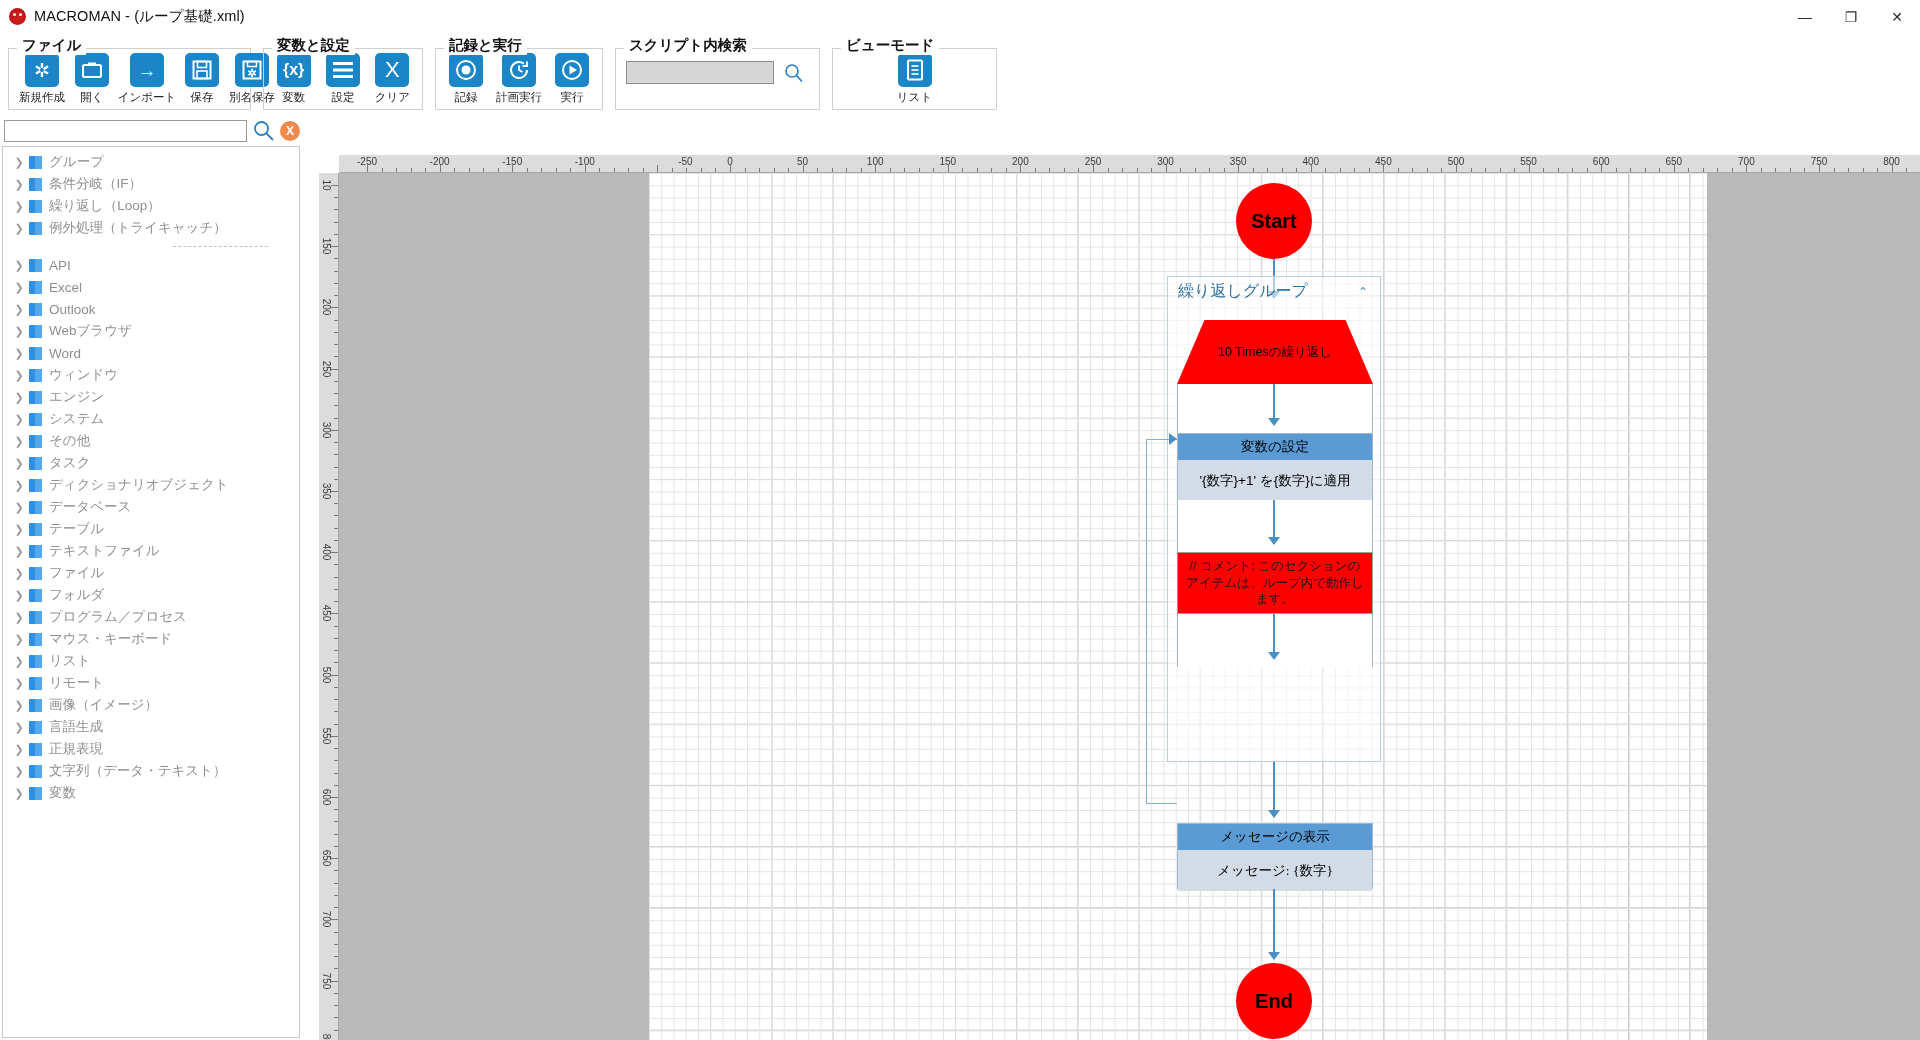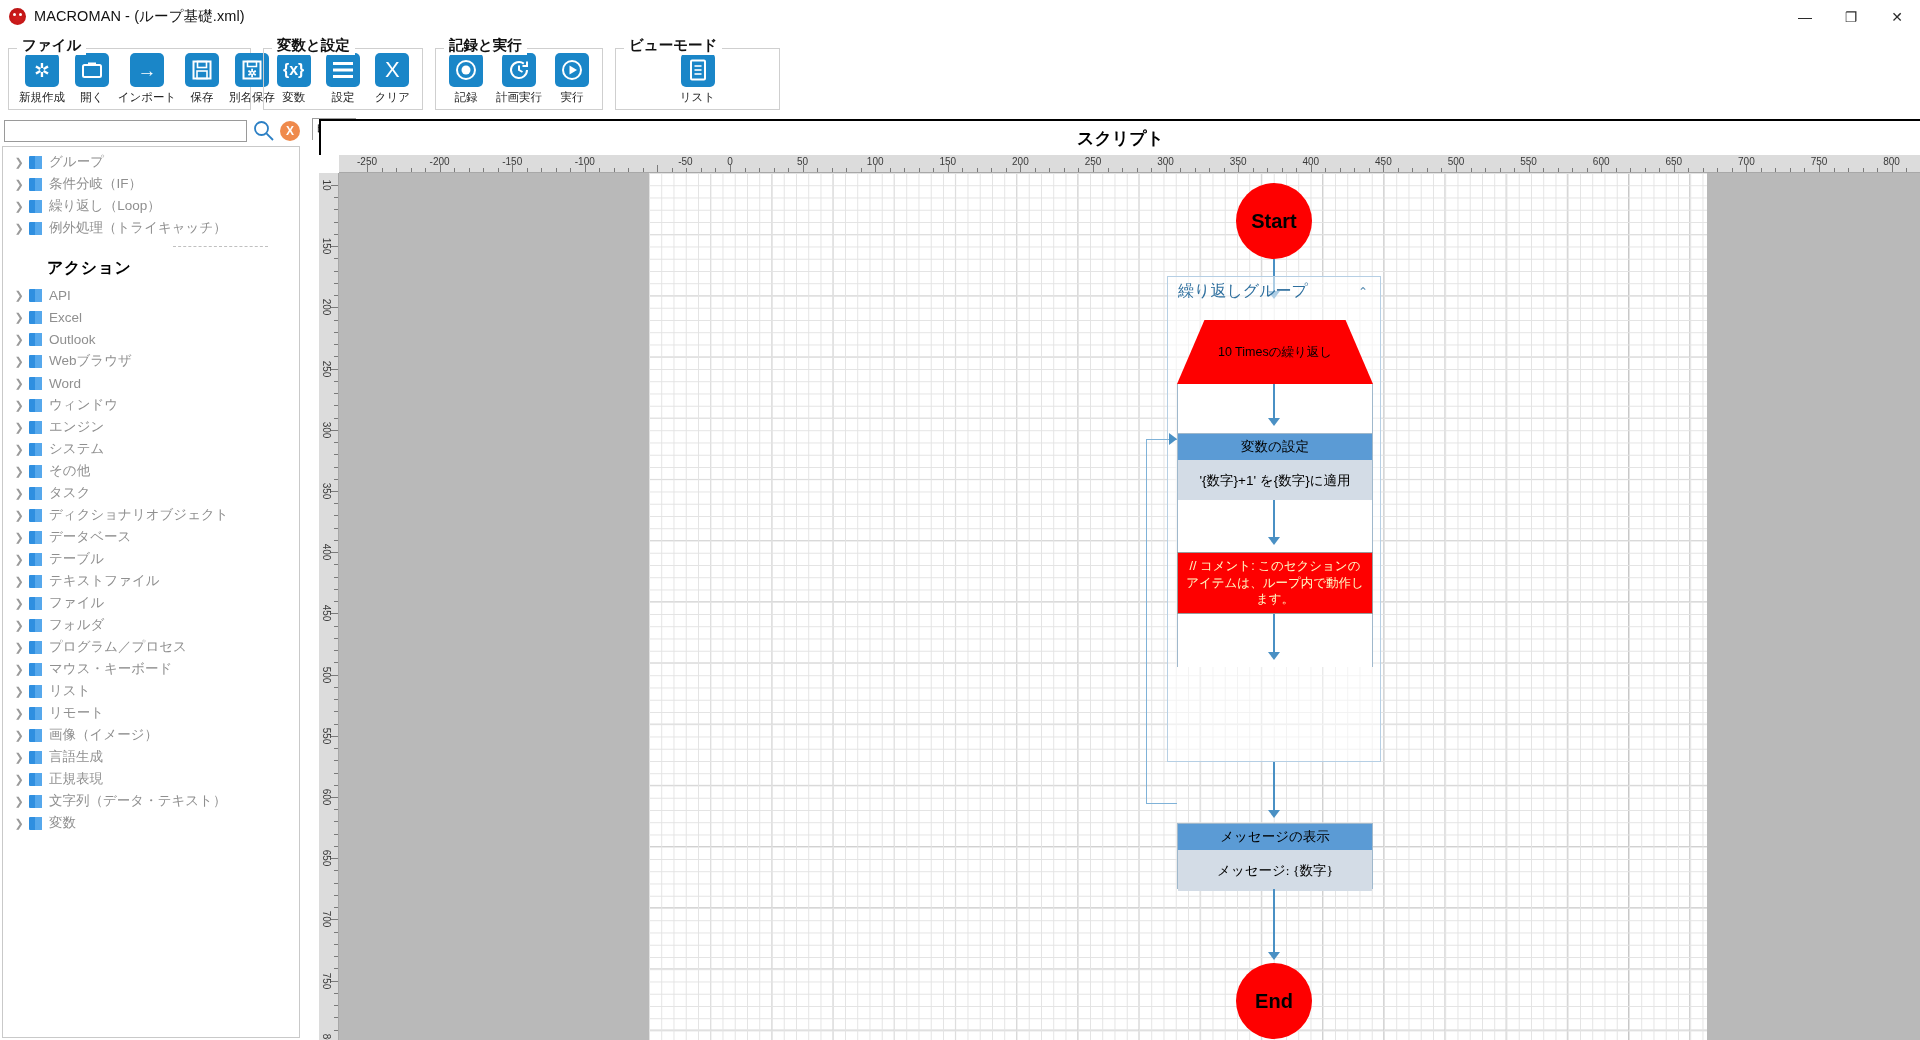"スクリプト内検索" div.rib-group { html: none -> <div> <div>スクリプト内検索</div> <div> <input> <span> <svg> <circle></circle> <line></line> </svg> </span> </div> </div> }
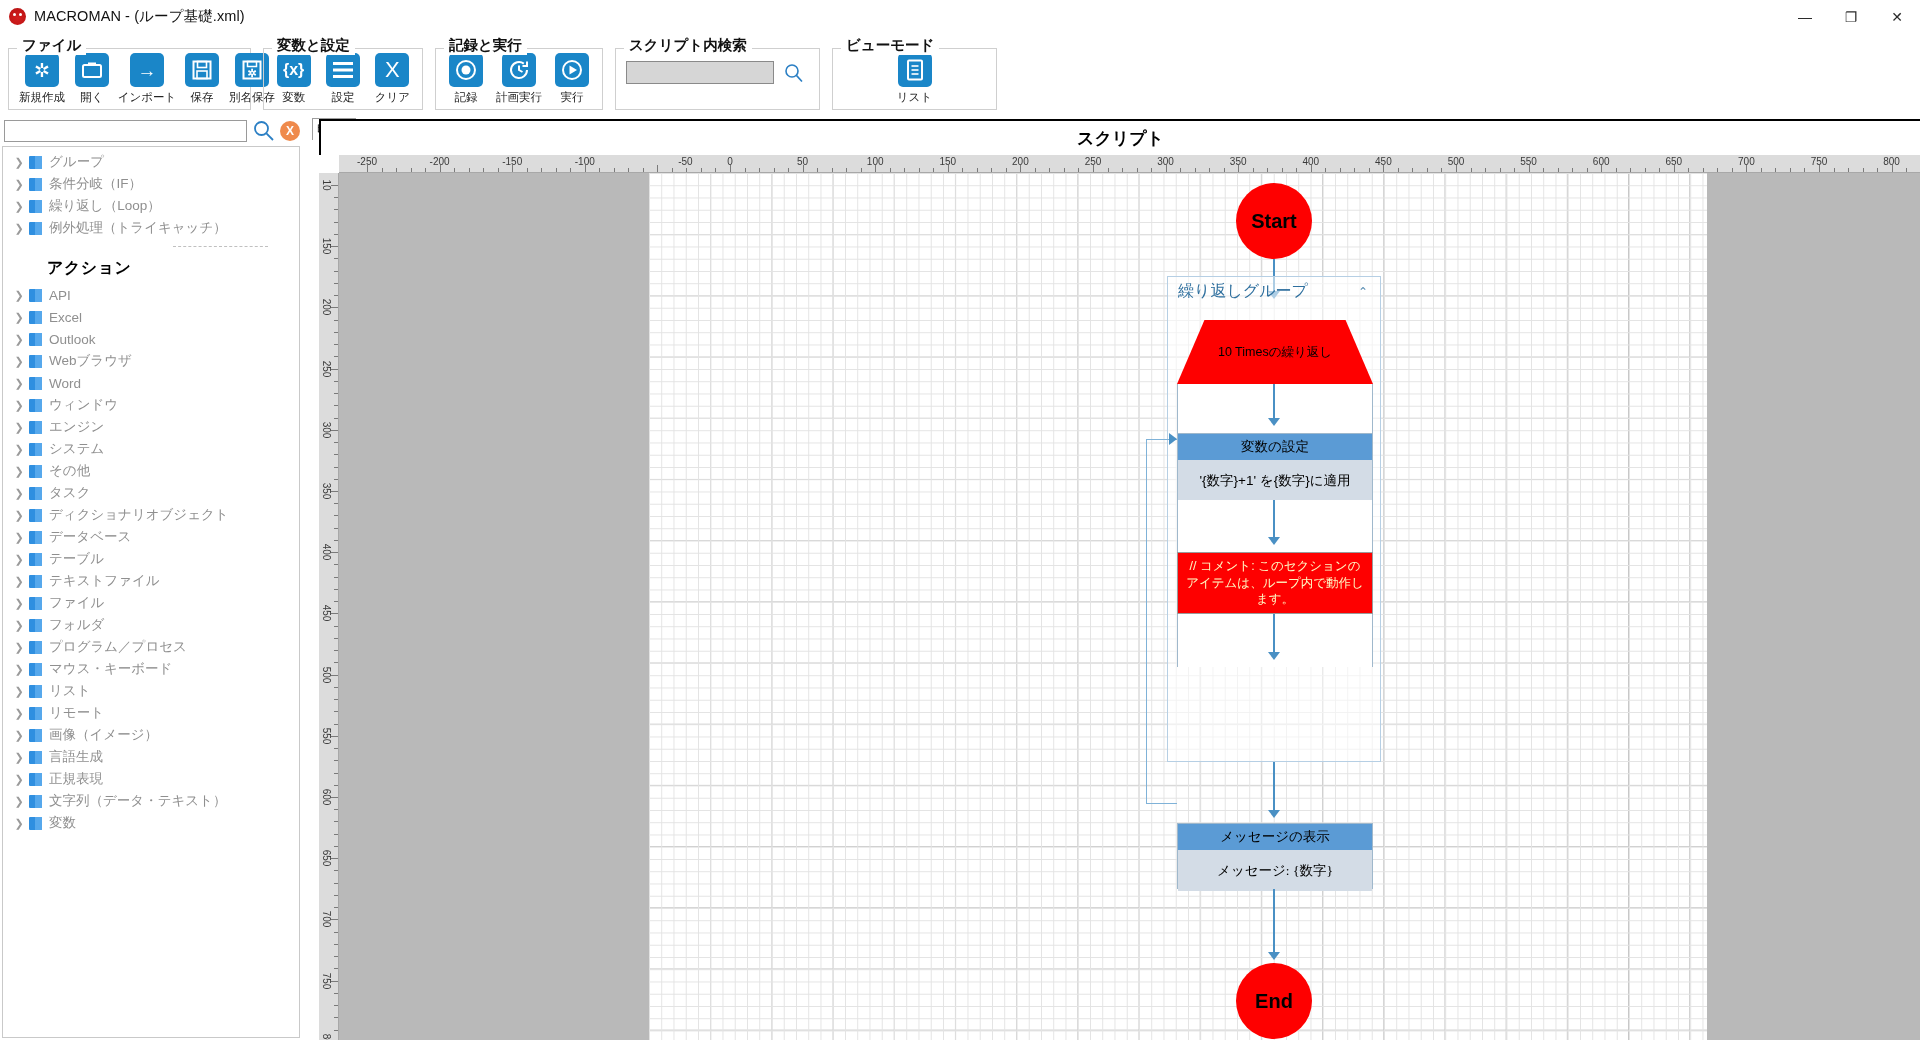"スクリプト" div.tabstrip { html: <div> <div>印</div> <div> <span>スクリプト</span> </div> </div> -> none }
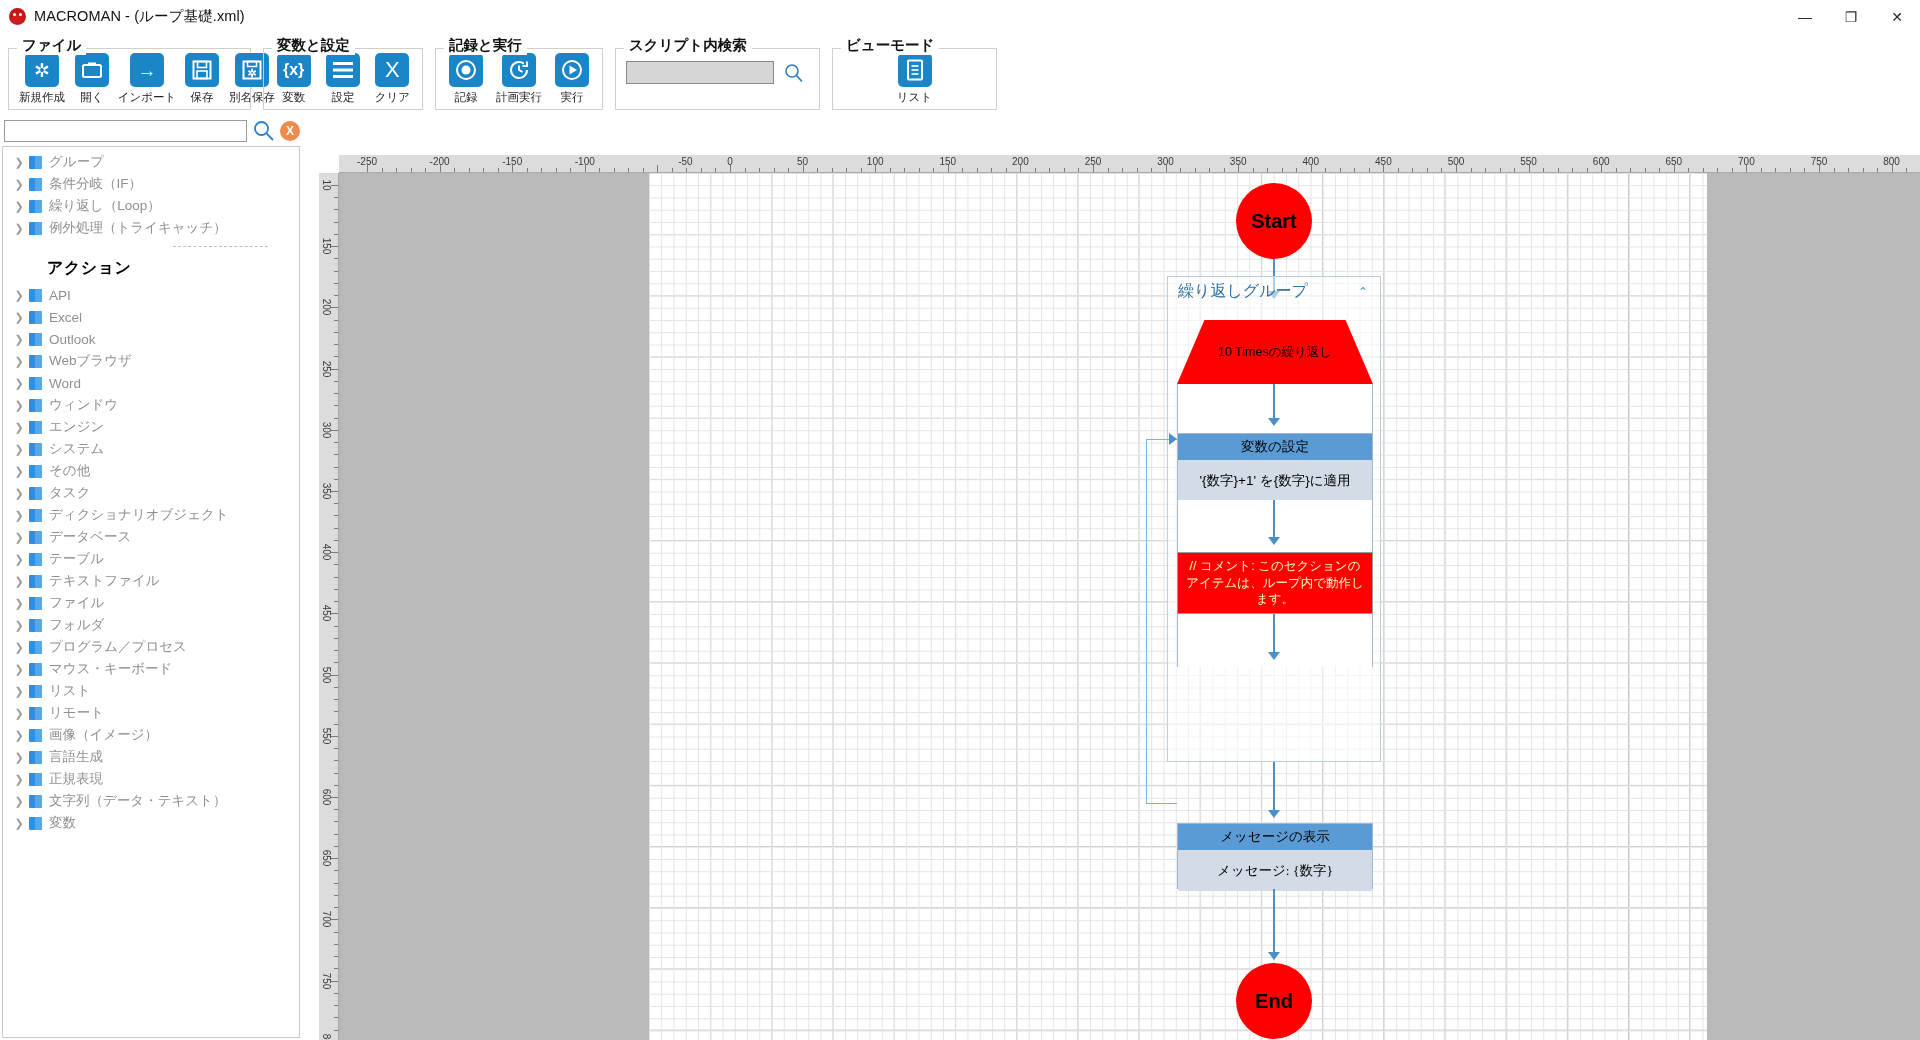"アクション" div.tree-head { html: <div>アクション</div> -> none }
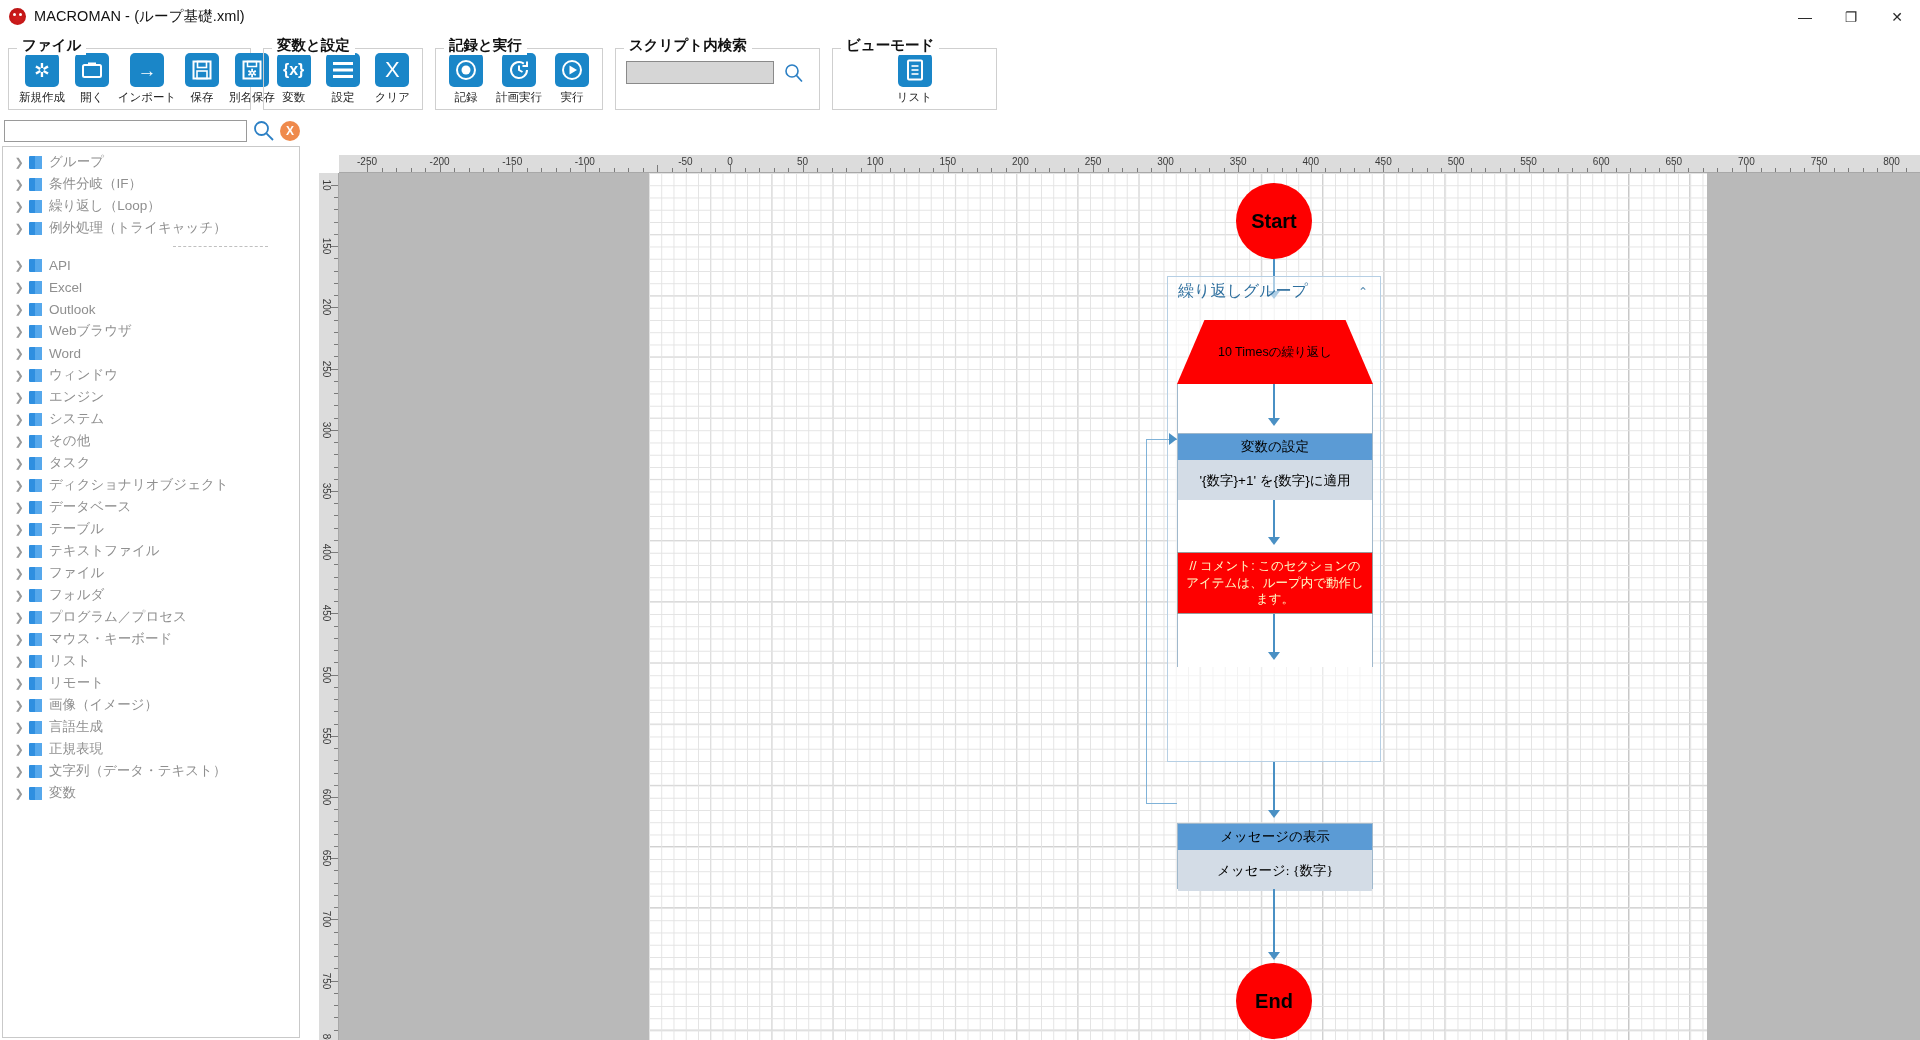"// コメント: このセクションのアイテムは、ループ内で動作します。" .redbox { color: #fef9c3 -> #0f172a }
